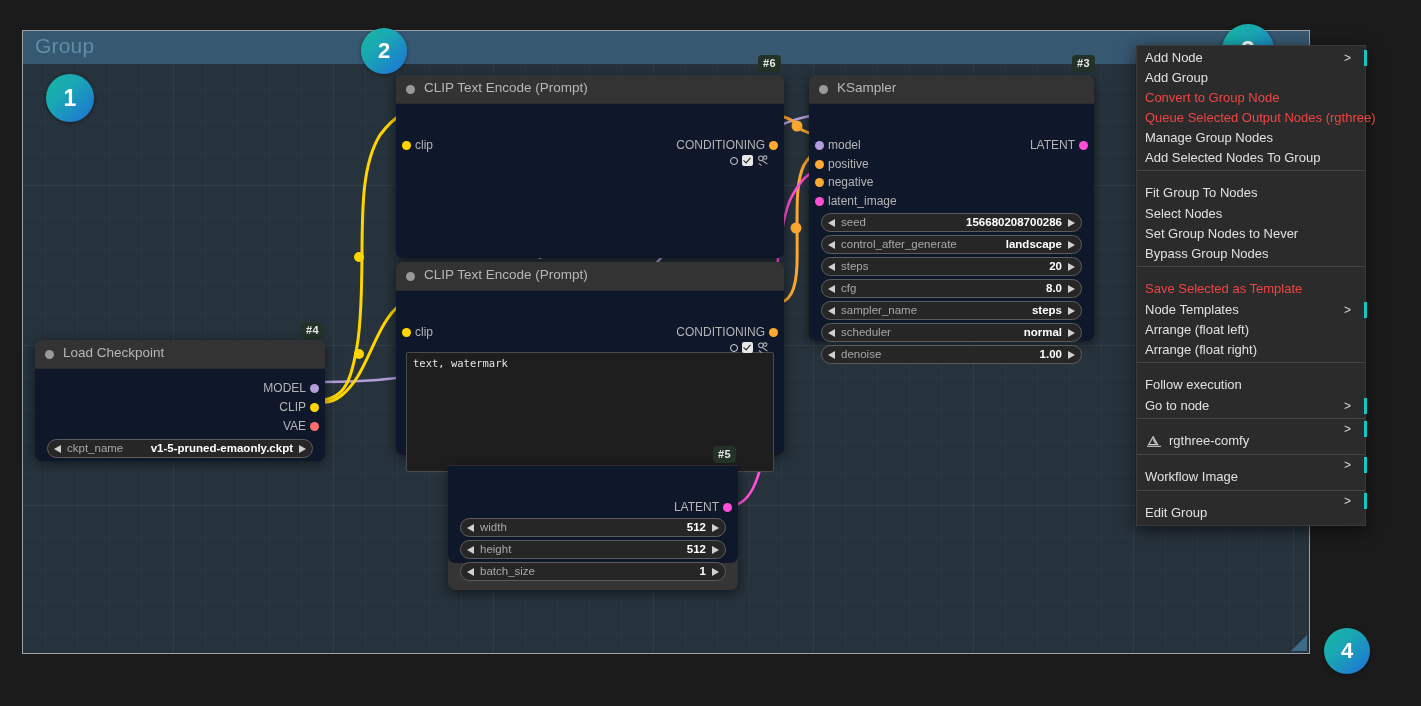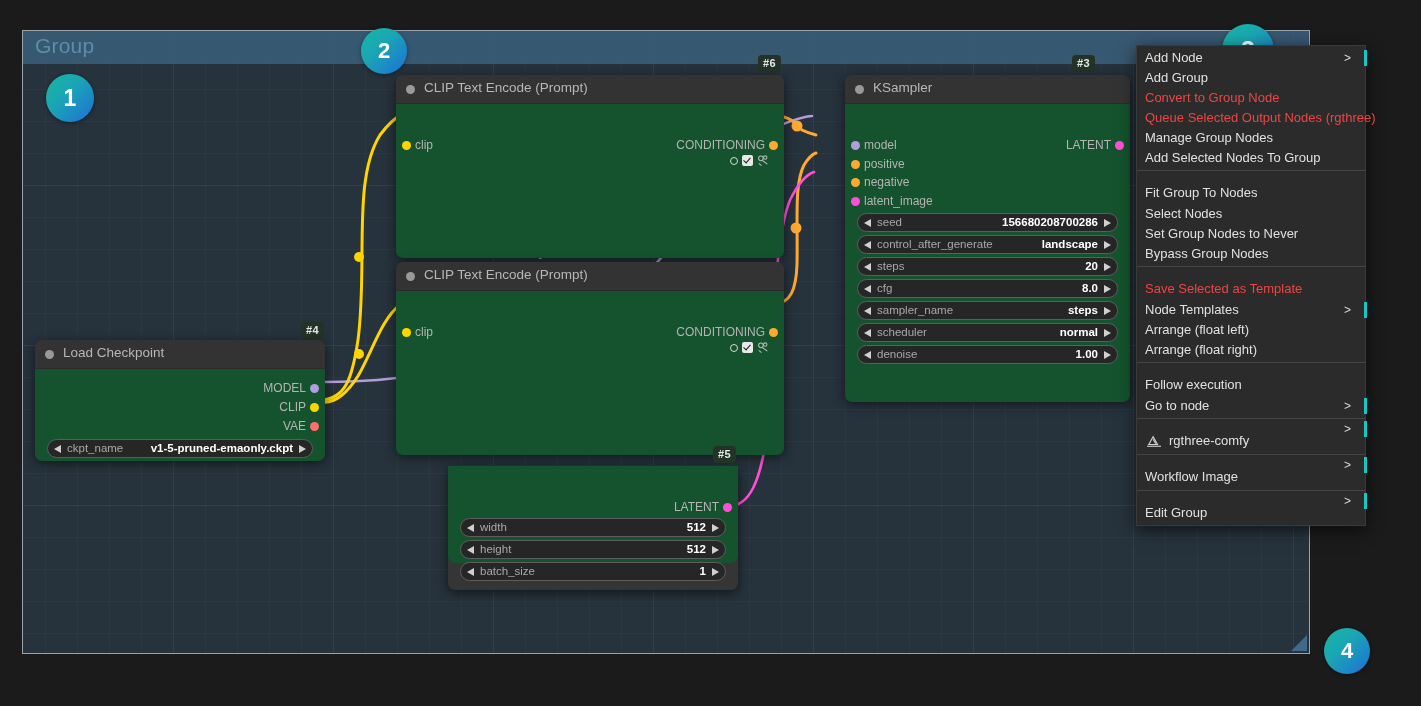"KSampler" div.node { height: 326px -> 265px; left: 845px -> 809px }
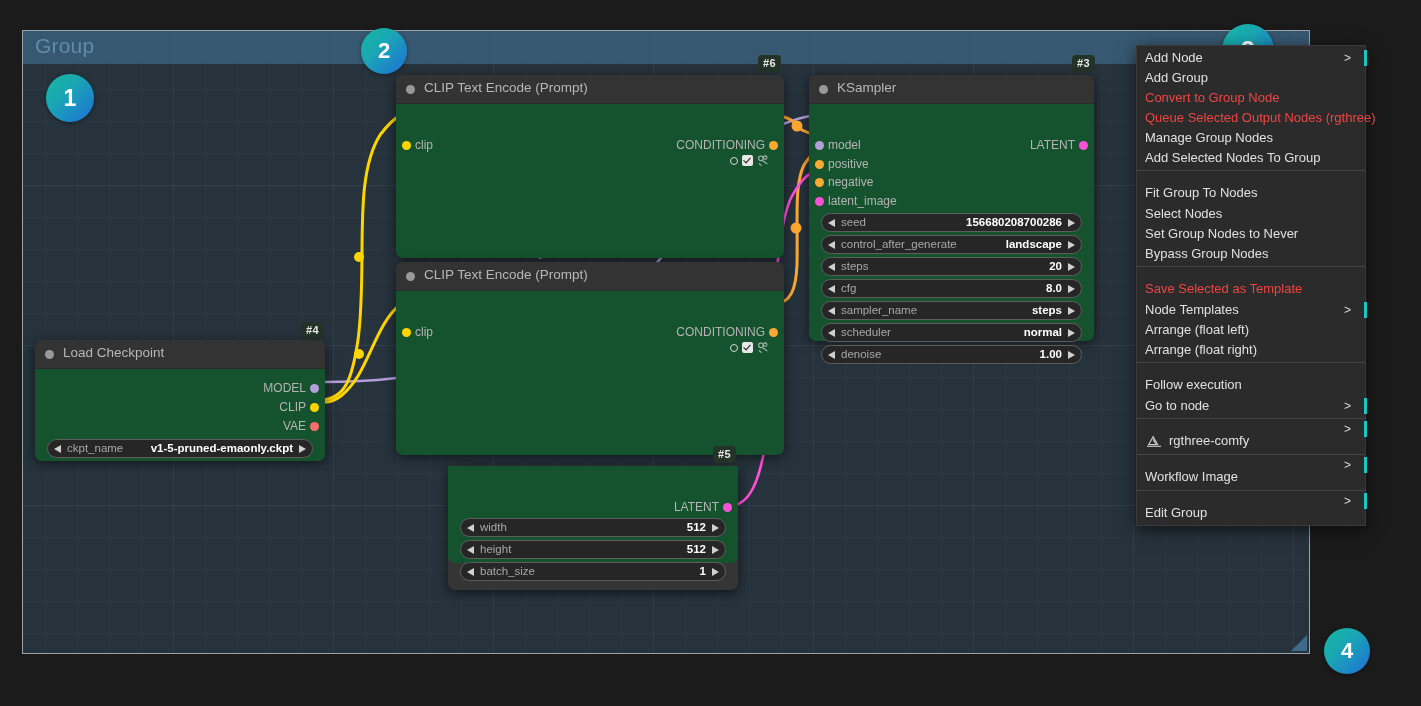"clip" .node-body { background: #14532d -> #0f172a }
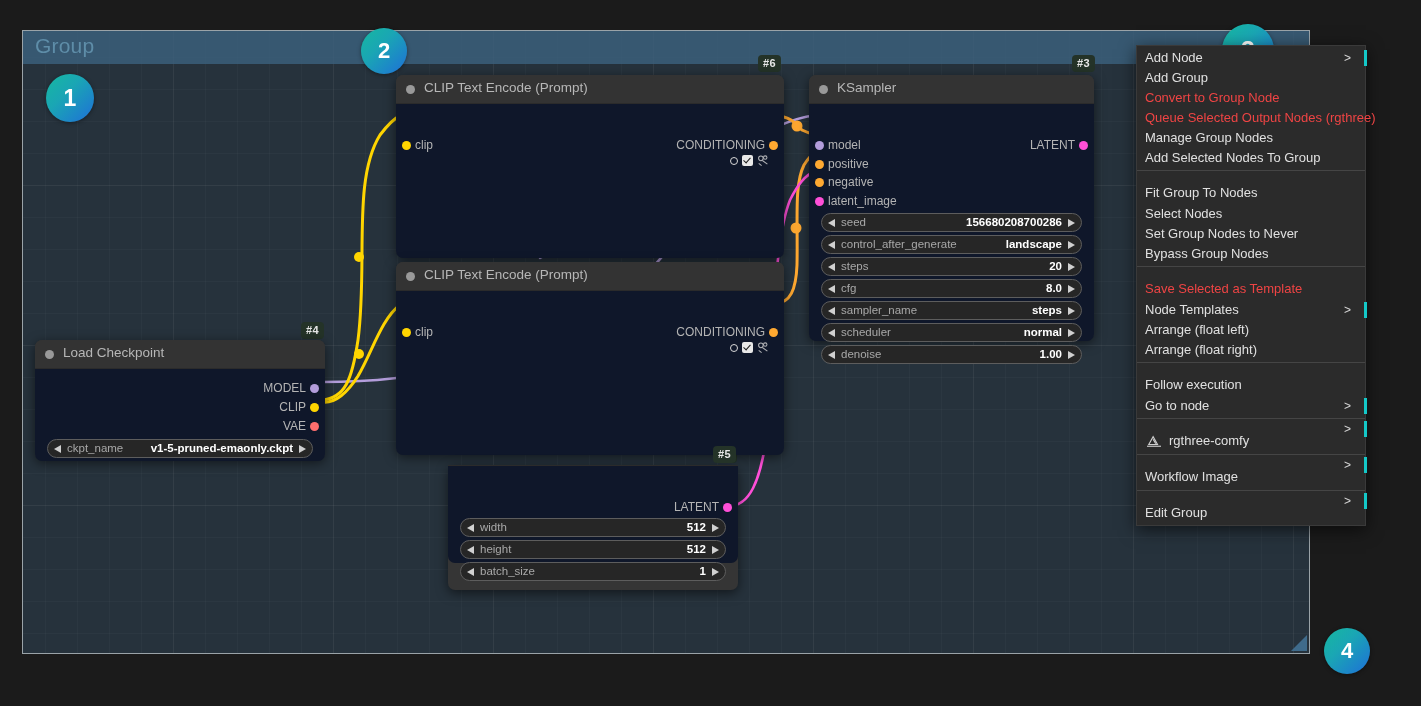"text, watermark" div.textarea-w { html: none -> <div>text, watermark</div> }
